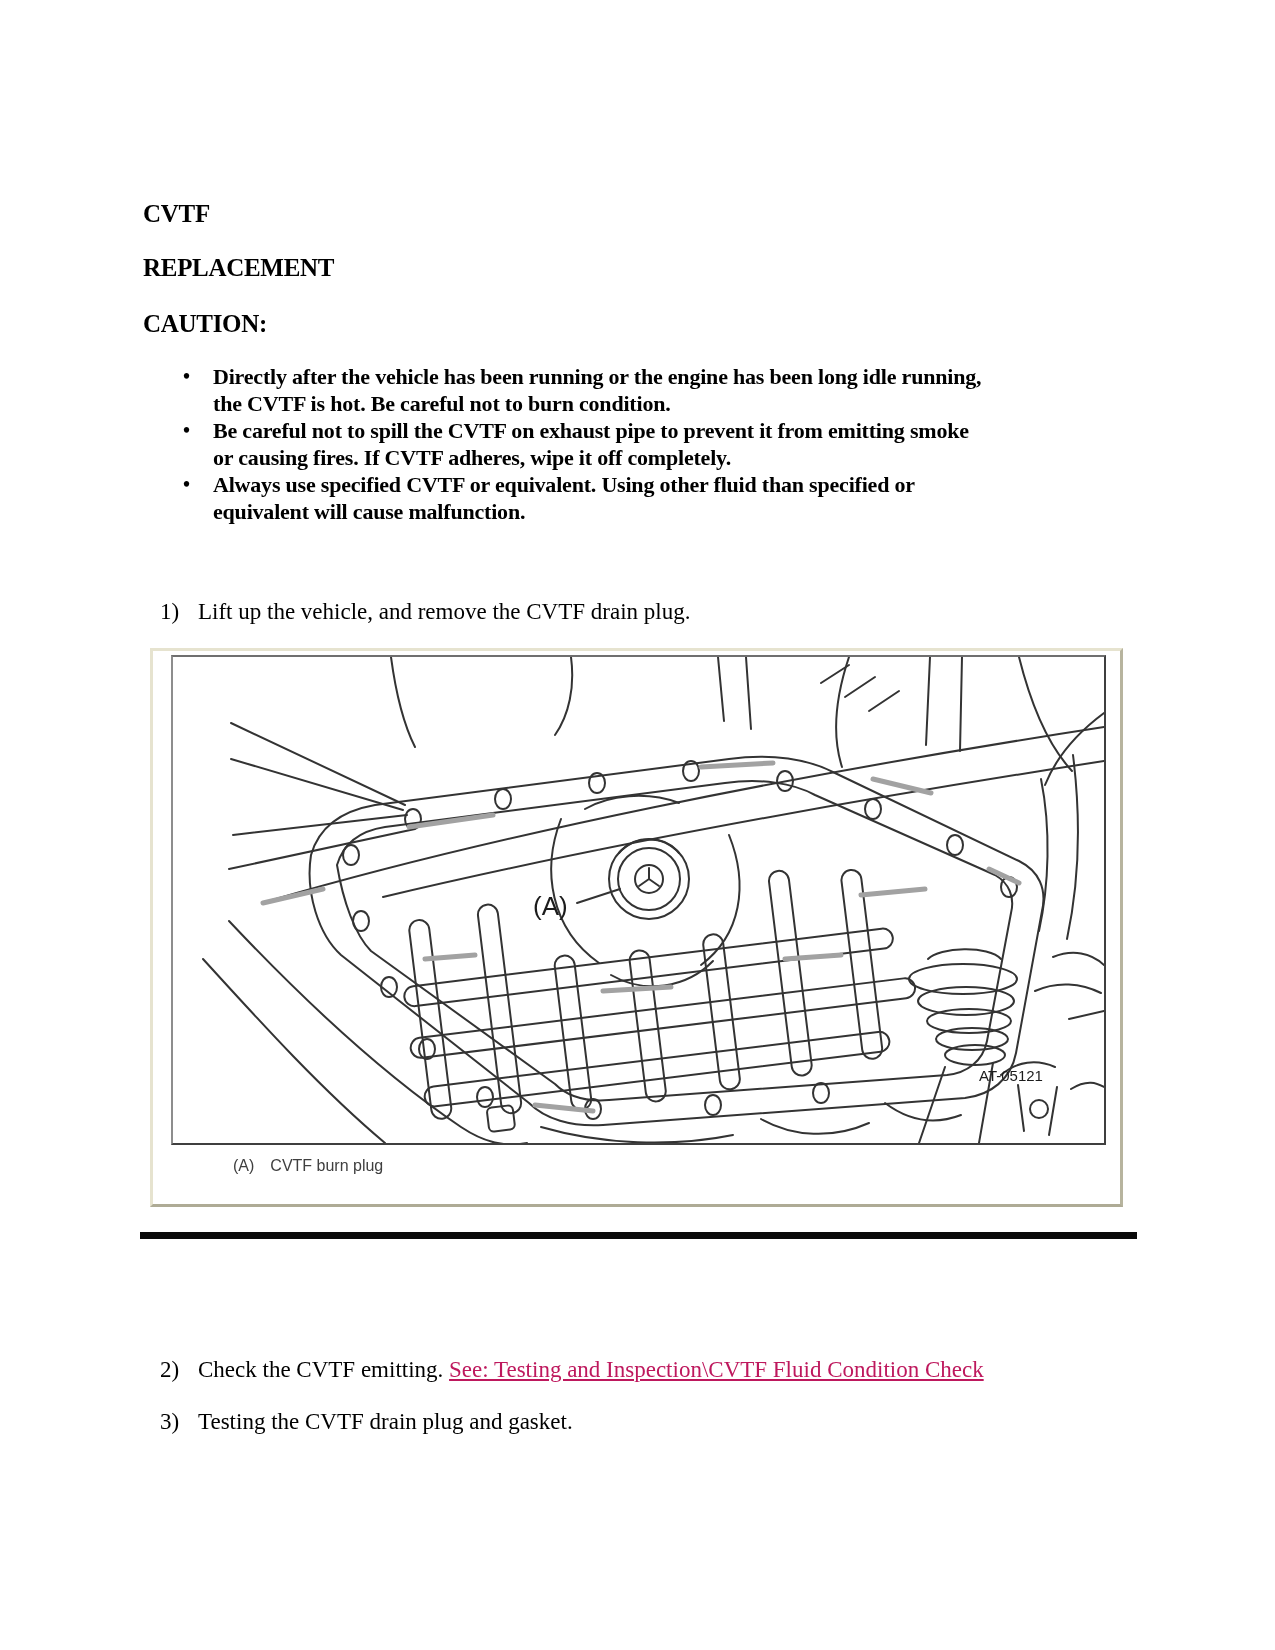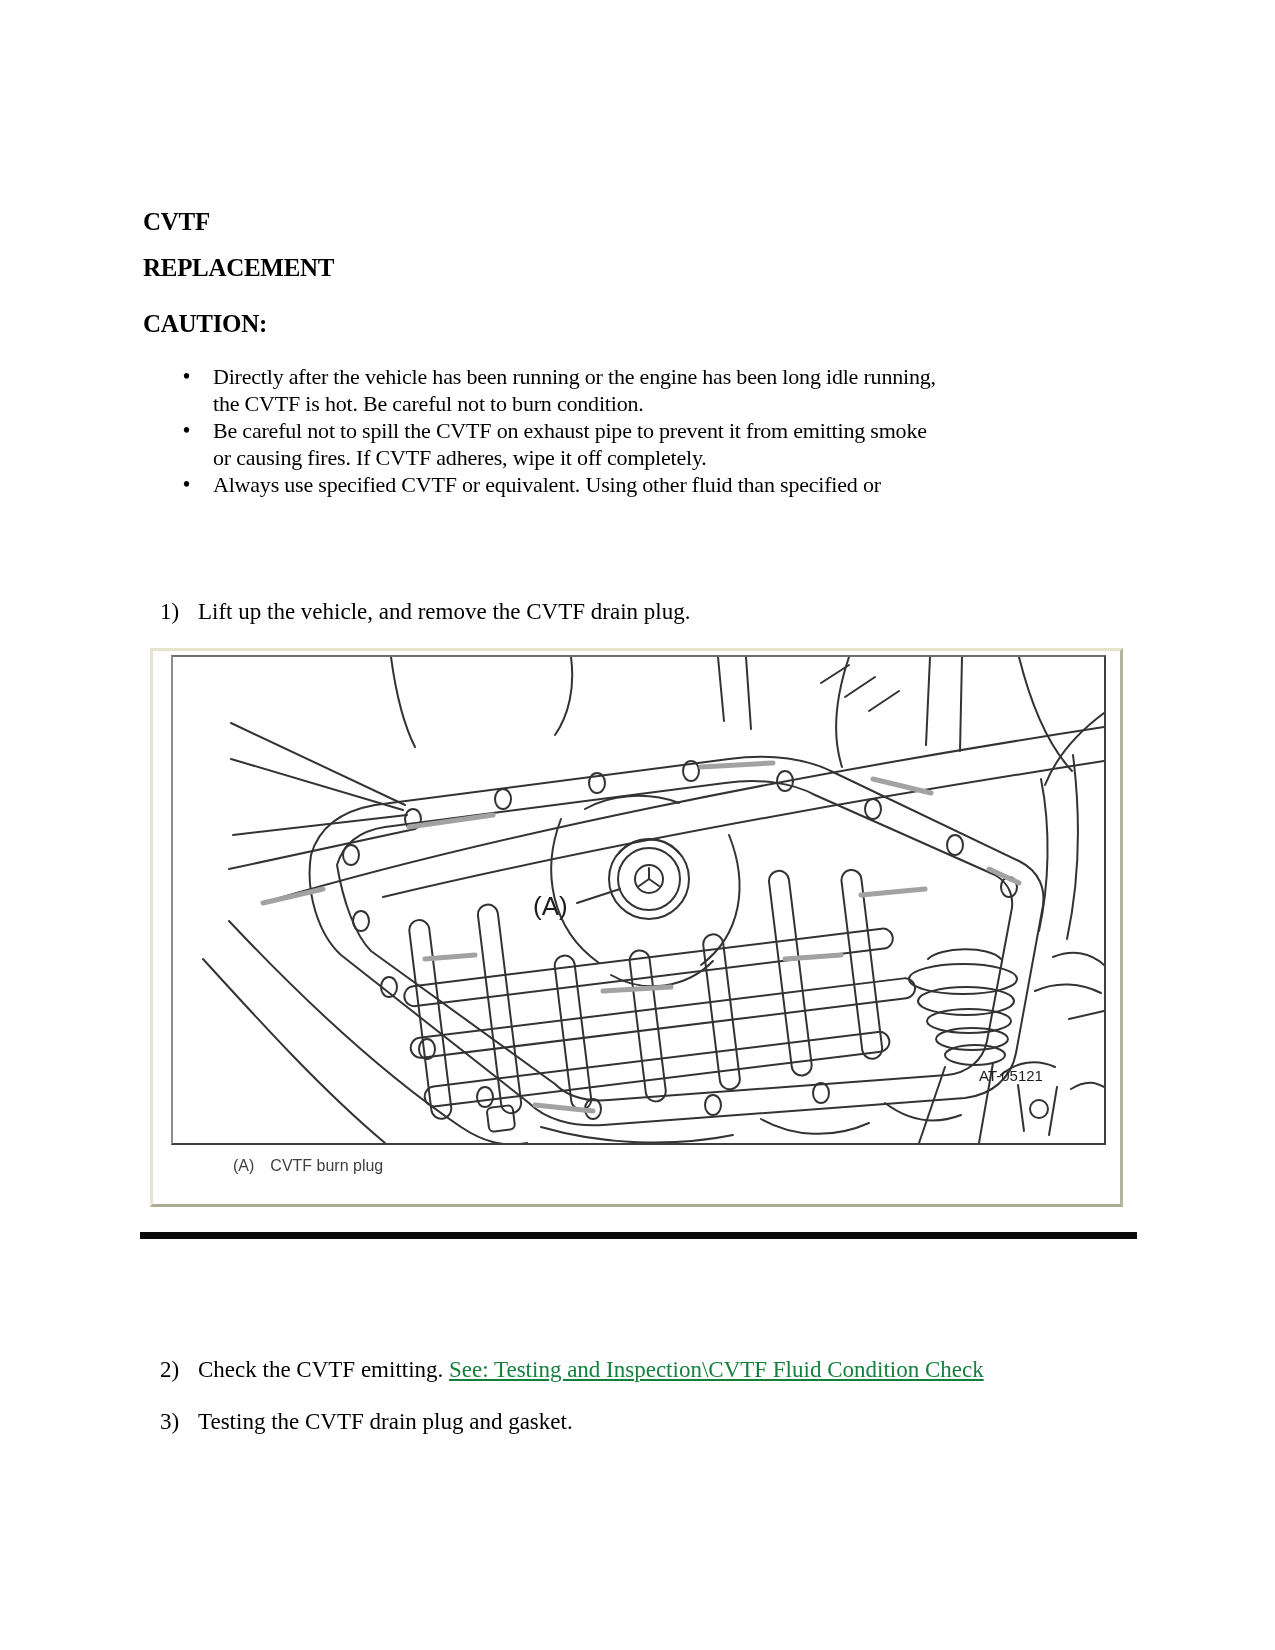"CVTF" #heading-title { top: 208px -> 200px }
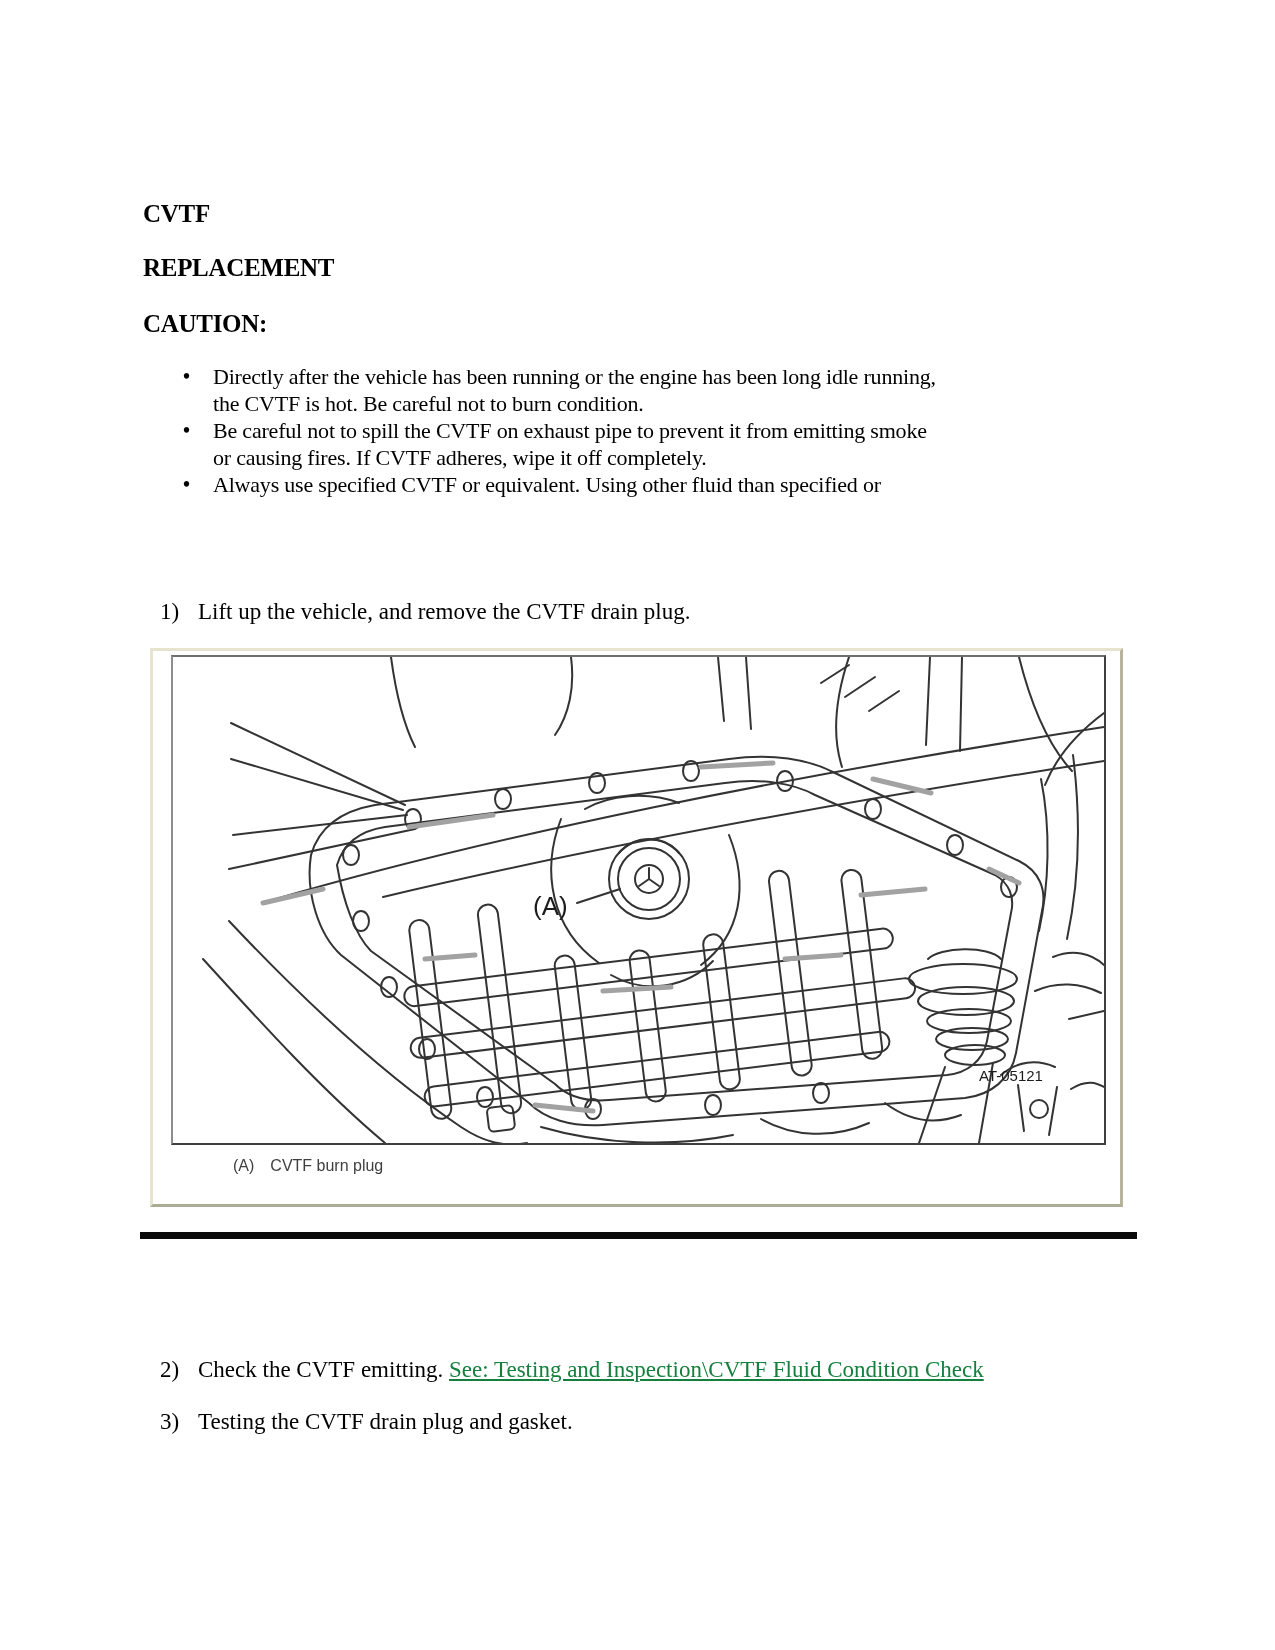"Directly after the vehicle has" .caution-text { font-weight: normal -> bold }
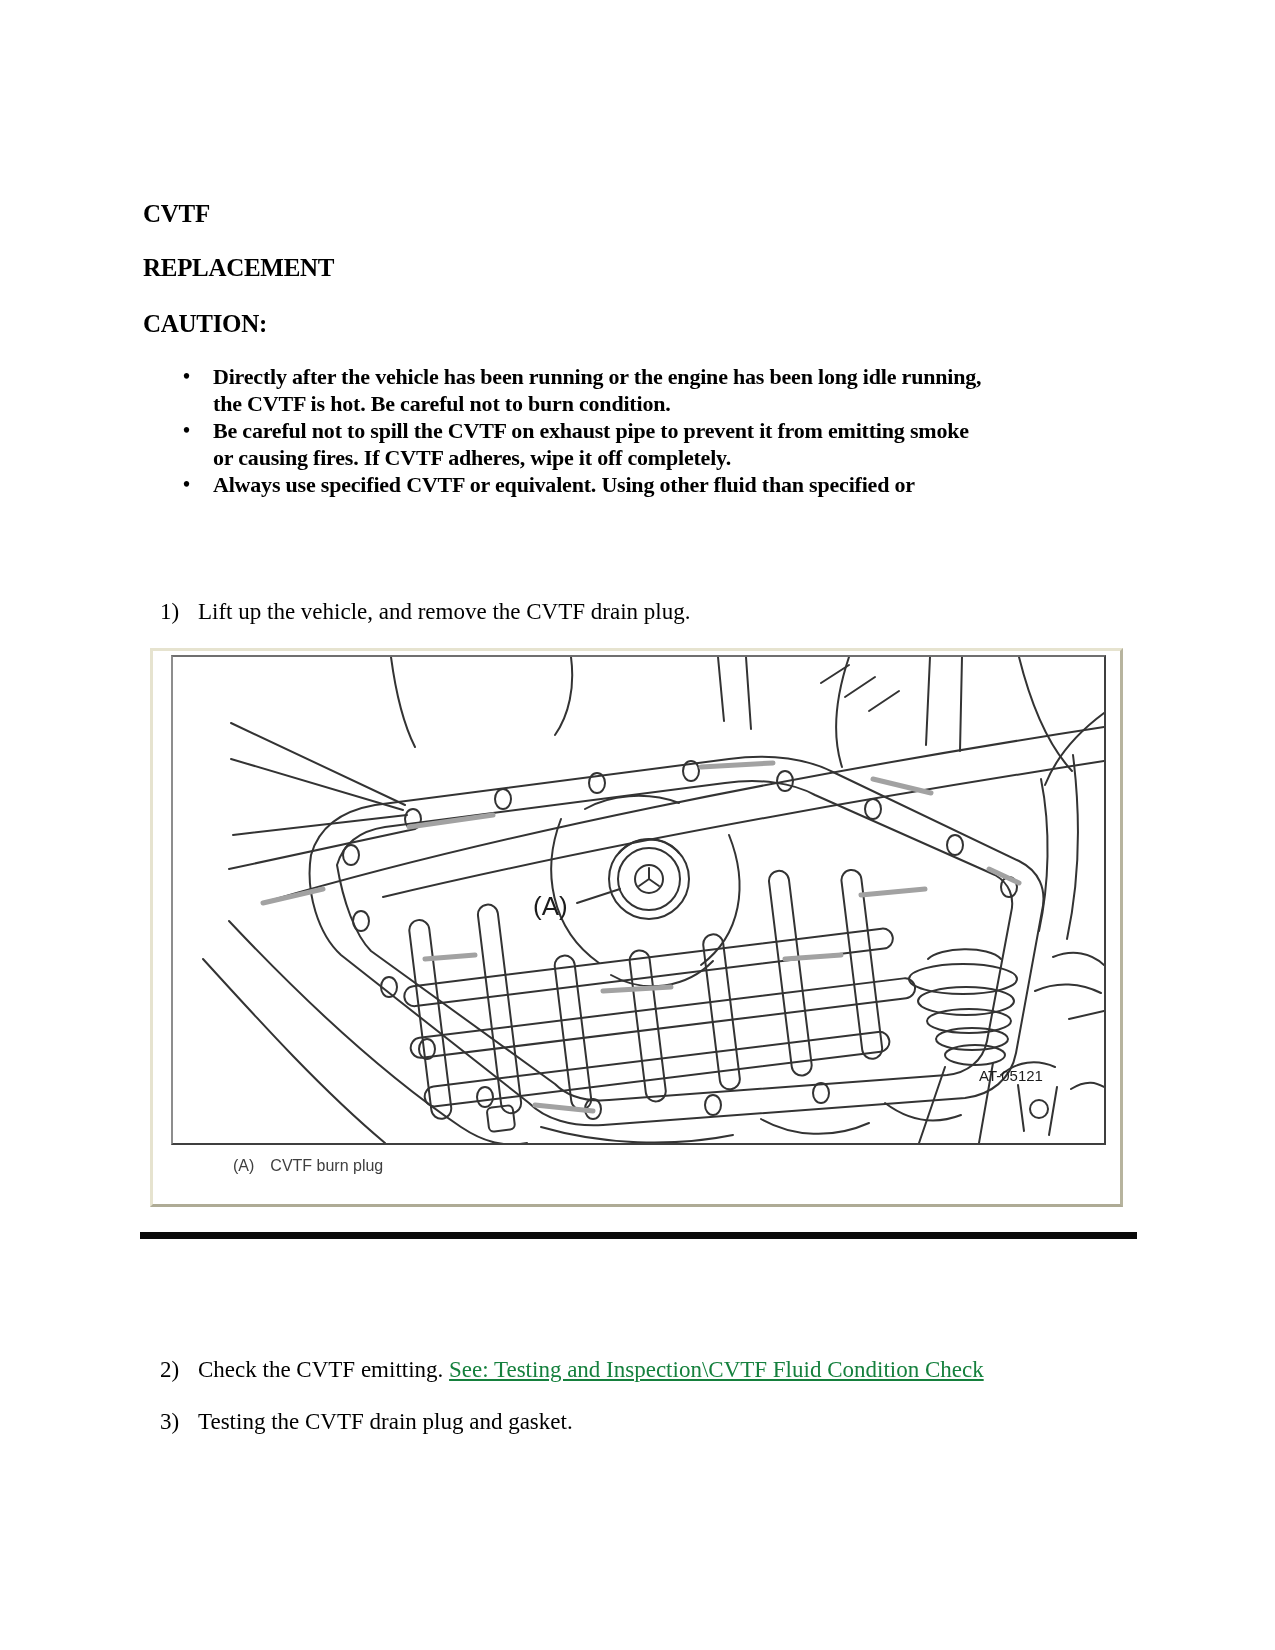"equivalent will cause malfunction." span.caution-line { html: none -> <span>equivalent will cause malfunction.</span> }
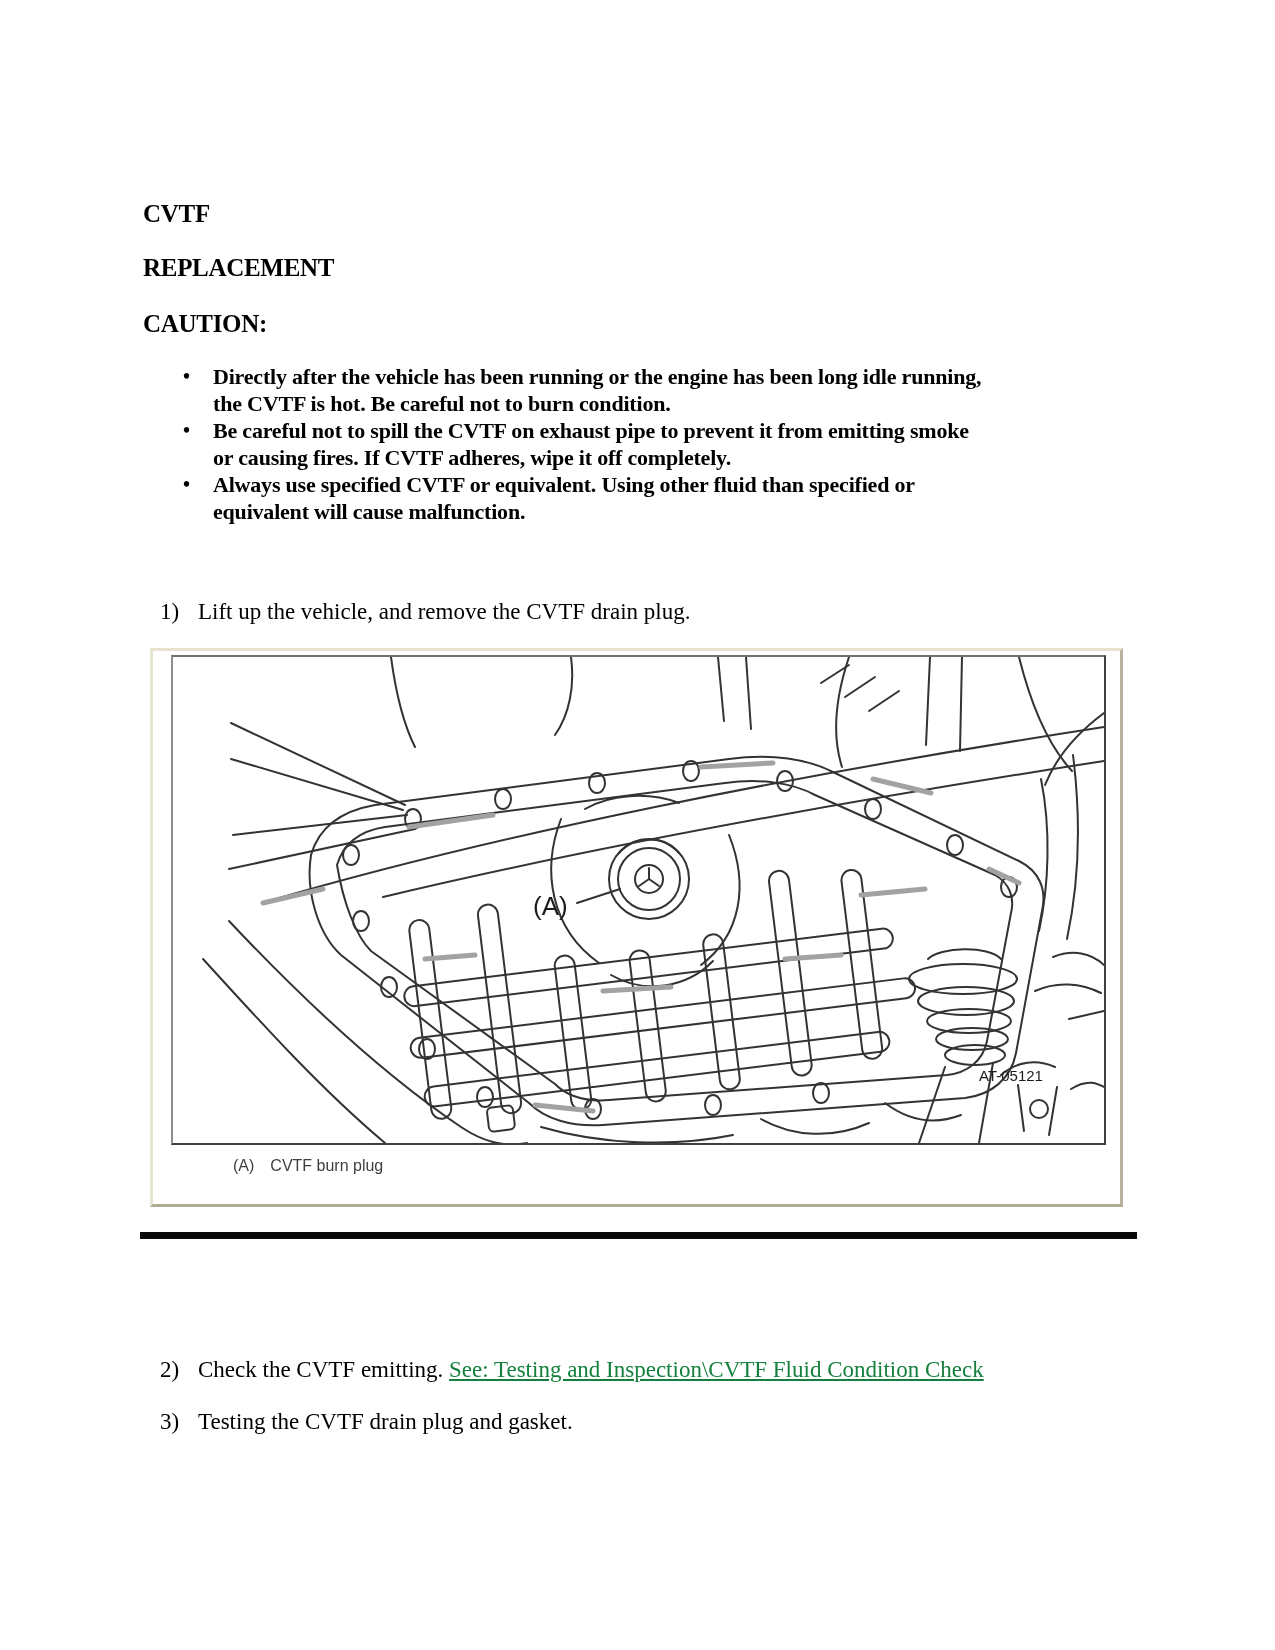"See: Testing and Inspection\CVTF Fluid" span.xref-link { color: #15803d -> #be185d }
